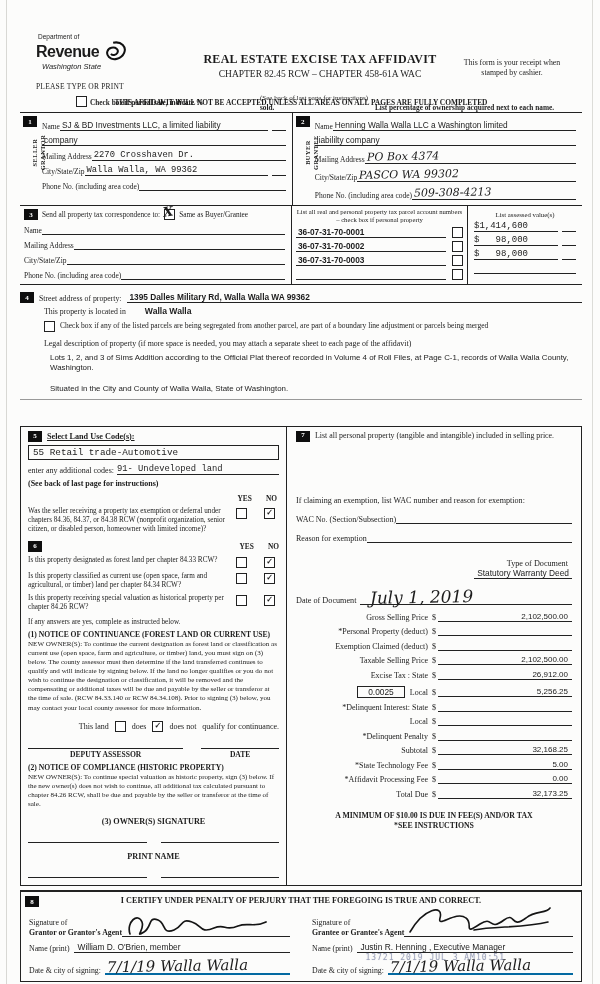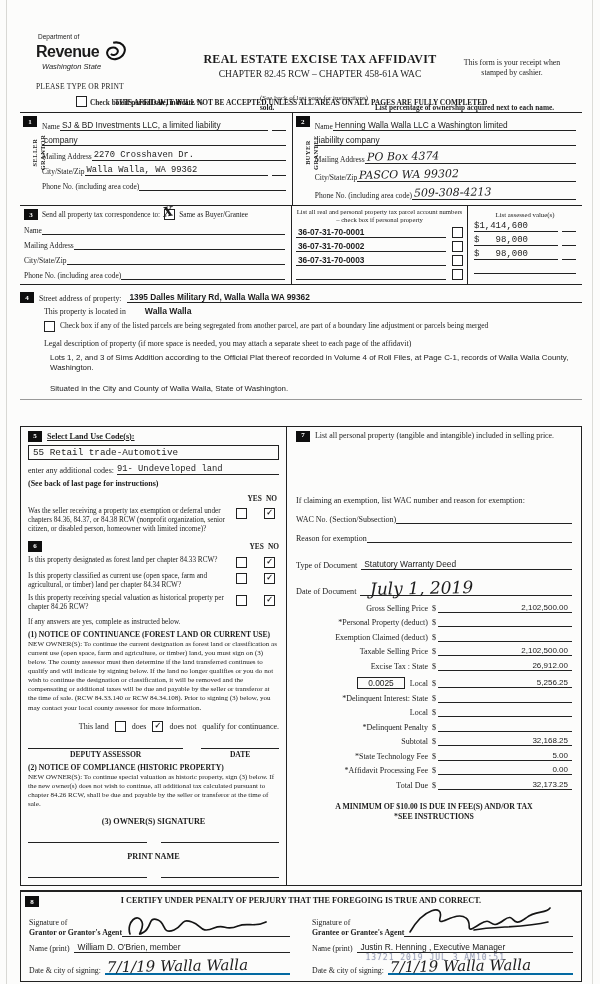"YES" .yn-head { gap: 4px -> 14px }
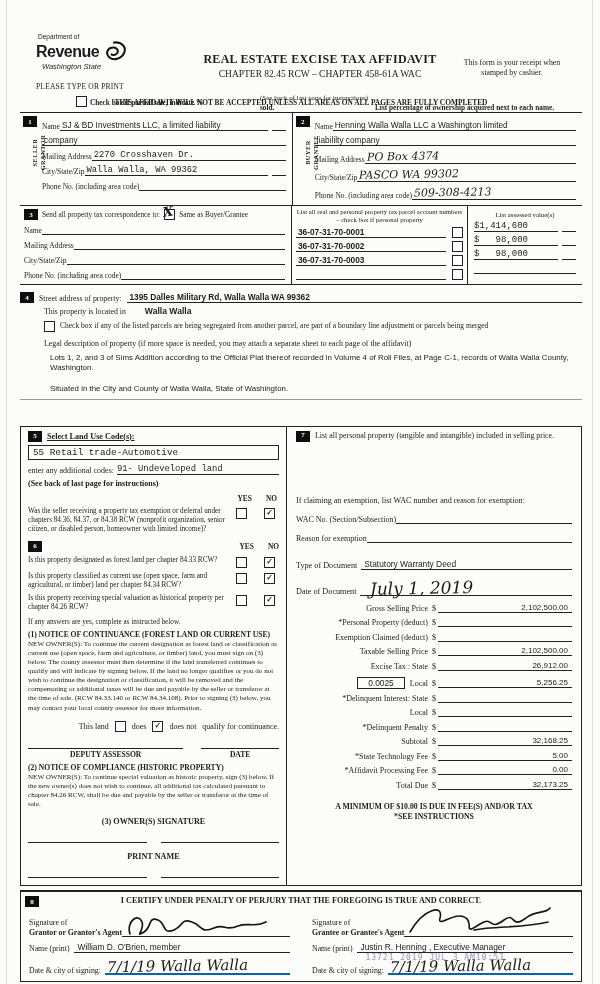"Type of Document" .docrow { flex-direction: none -> column }
